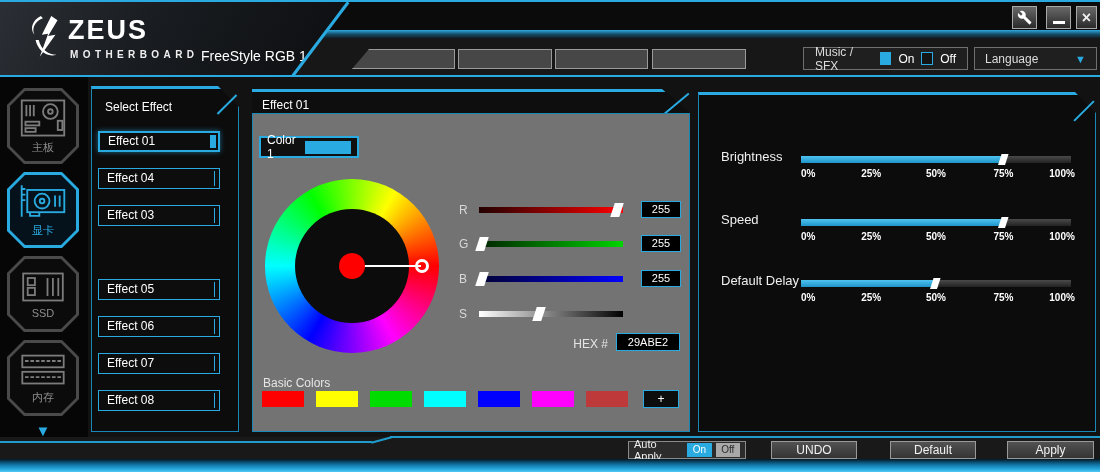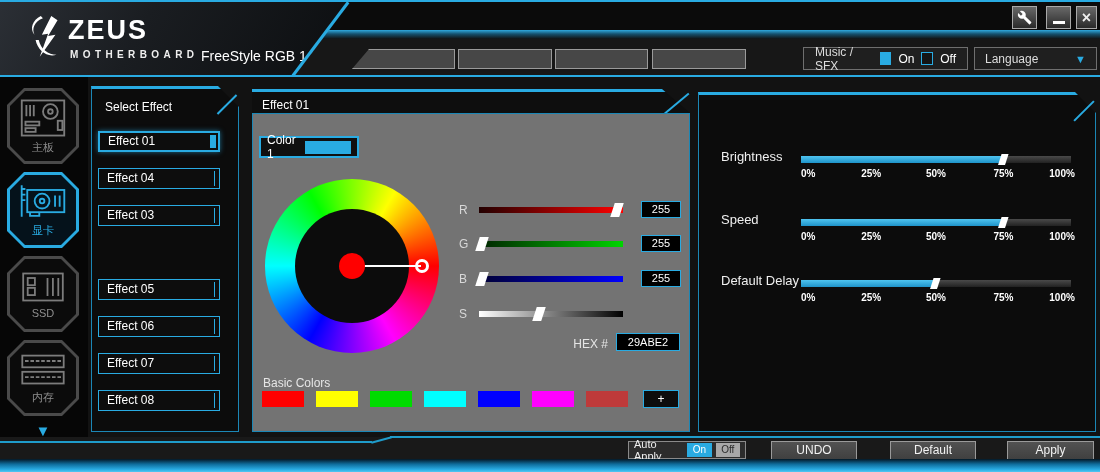"UNDO" .fbtn { height: 30px -> 18px }
